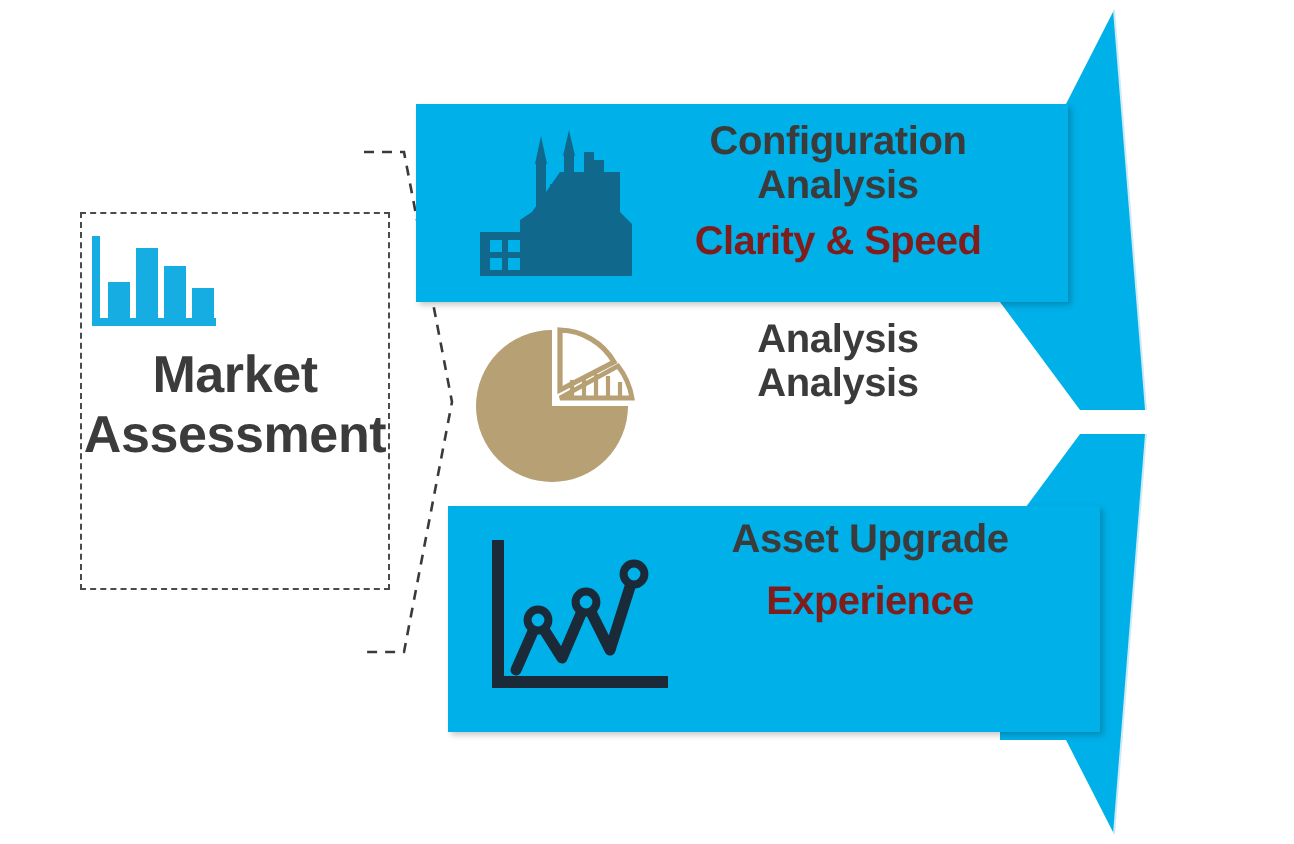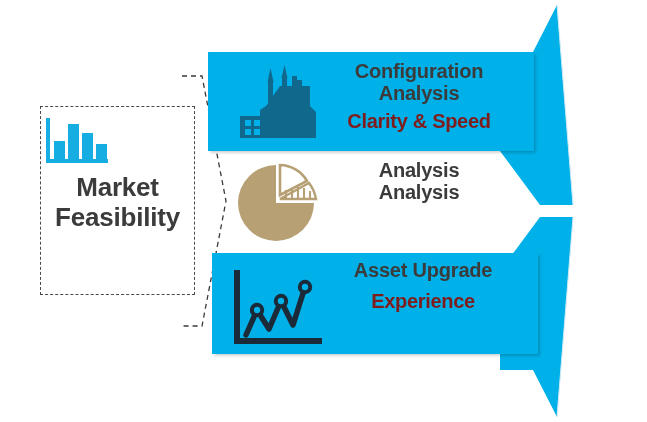"Feasibility" div { text: Feasibility -> Assessment }
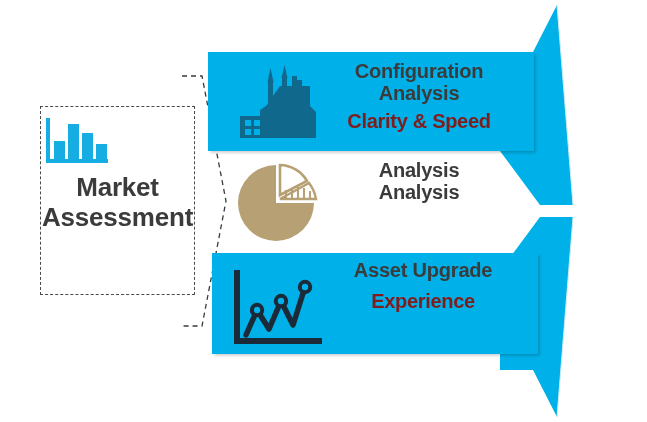"Asset Upgrade" .block-3 { height: 101px -> 113px; left: 212px -> 224px }
